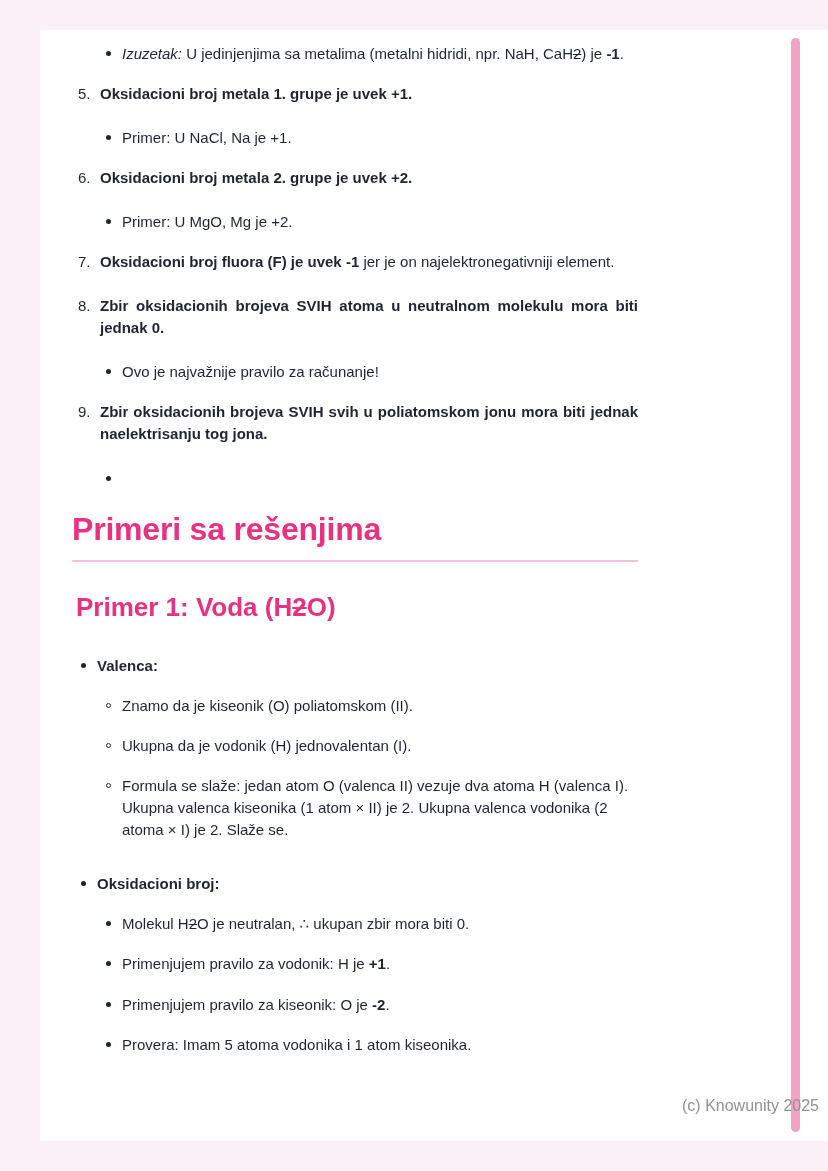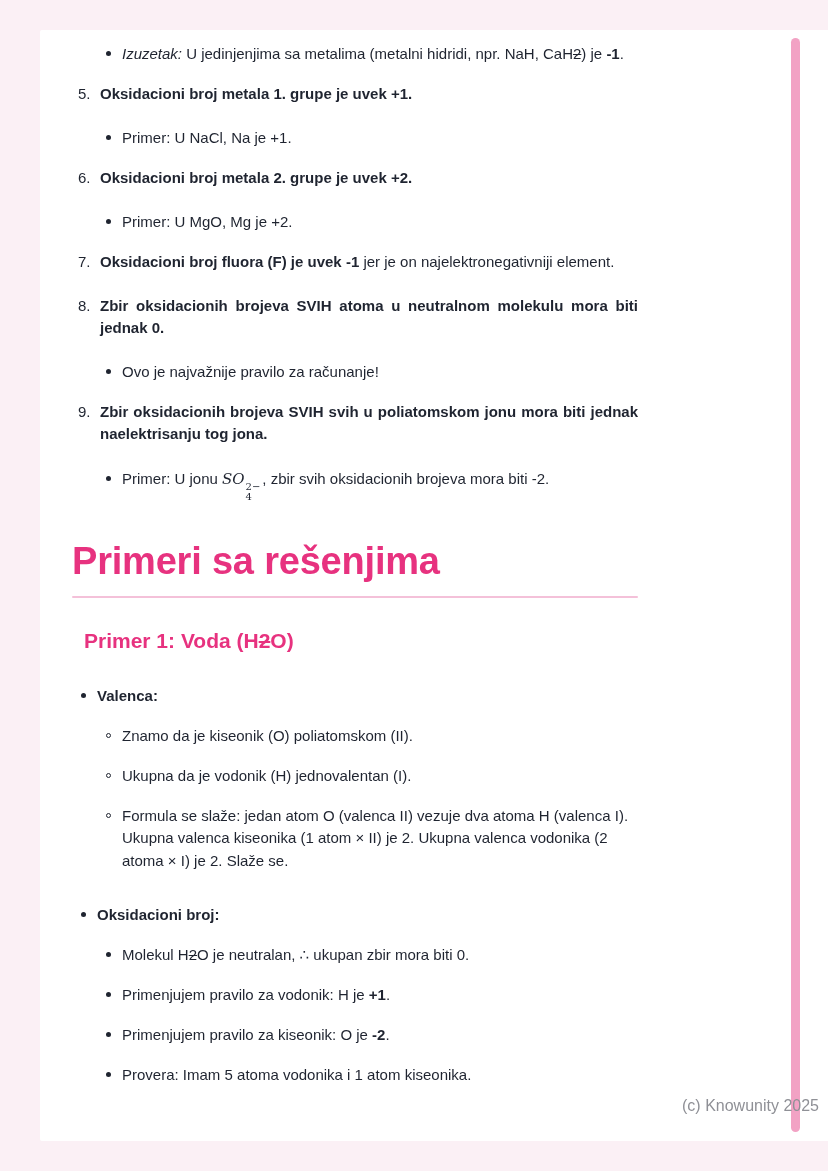"Primer: U jonu SO" span { html: <span><span>Primer: U jonu </span><span>SO</span><span> <span>2−</span> <span>4</span> </span><span>, zbir svih oksidacionih brojeva mora biti -2.</span></span> -> none }
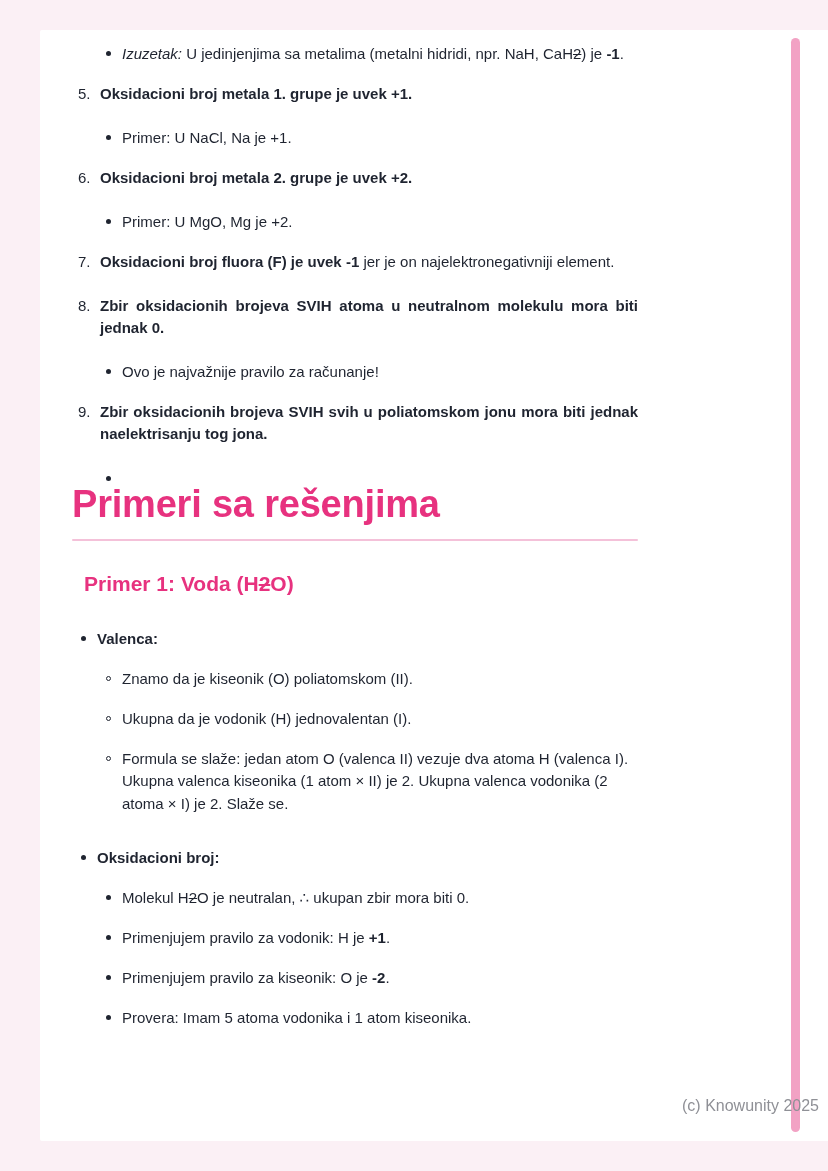"Primeri sa rešenjima" .h1 { font-size: 38px -> 32px; margin: 36px 0 12px -> 64px 0 12px }
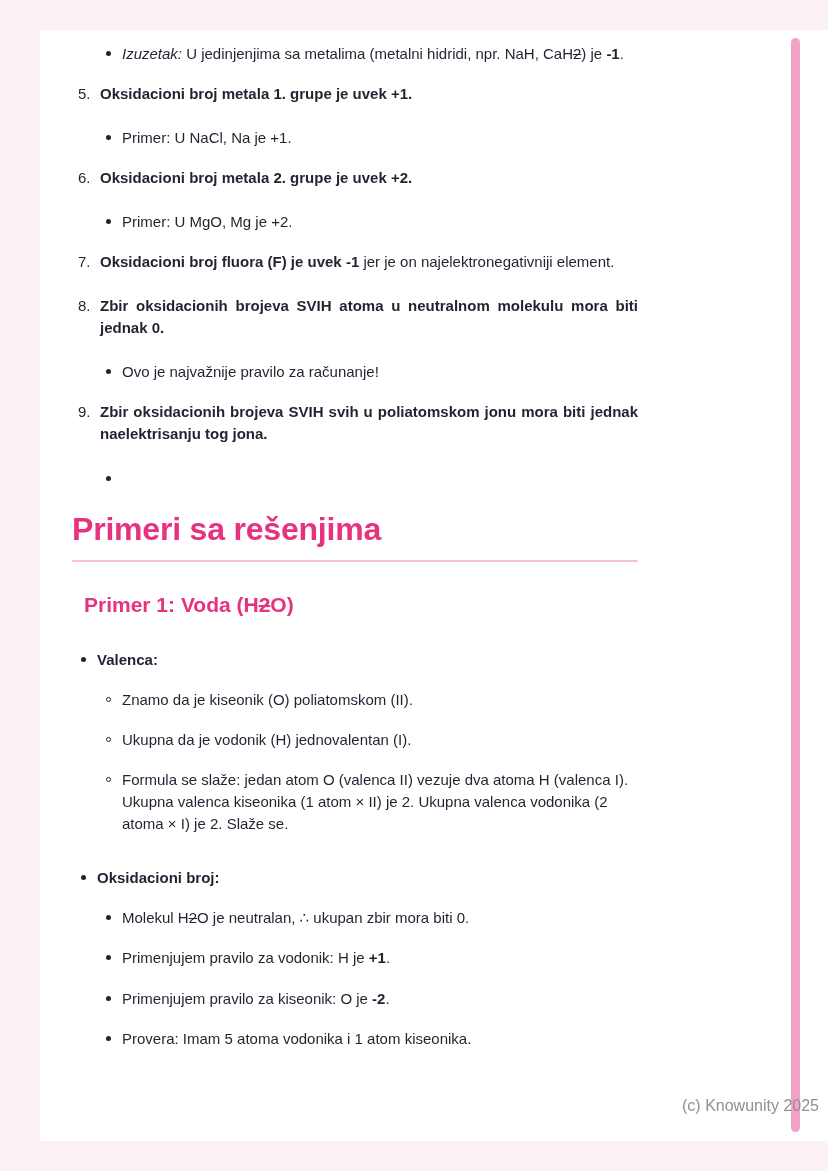"Primer 1: Voda (H2O)" .h2 { font-size: 21px -> 26px; margin: 0 12px 26px -> 0 4px 26px }
